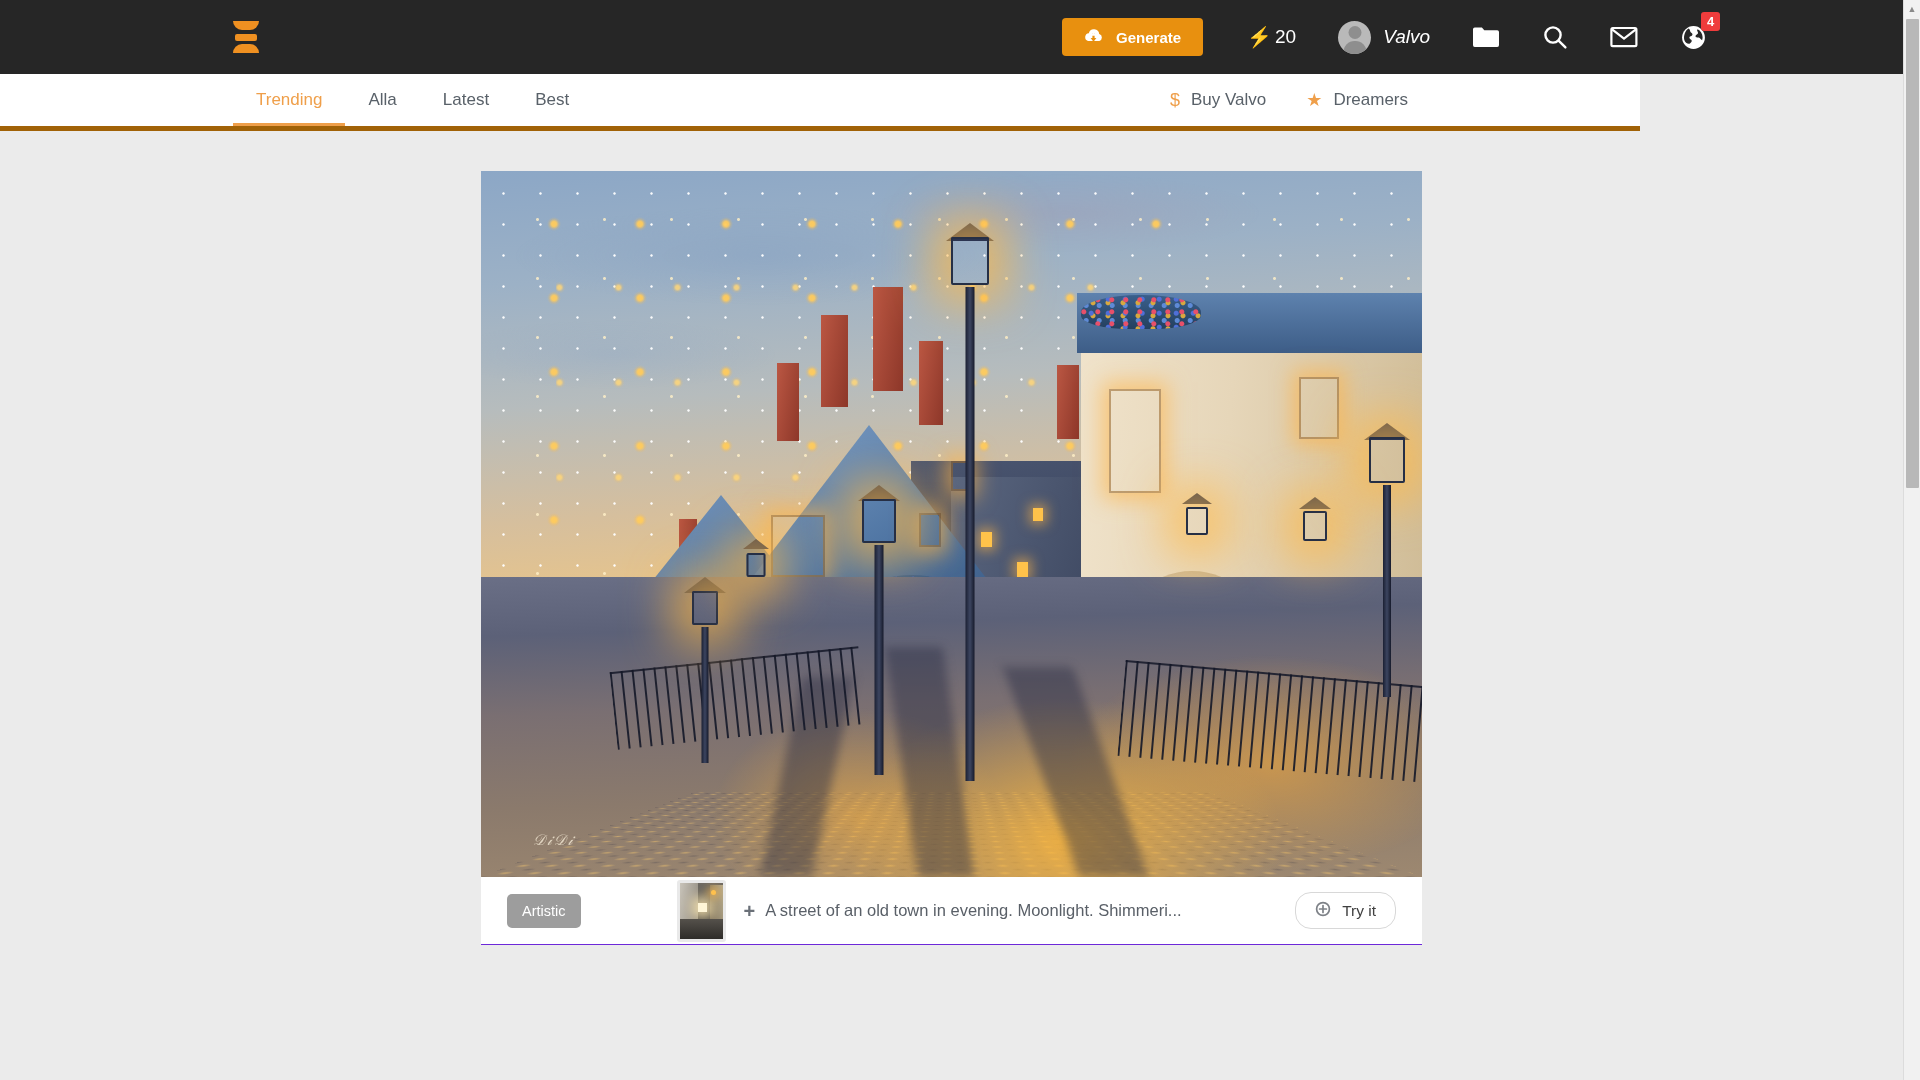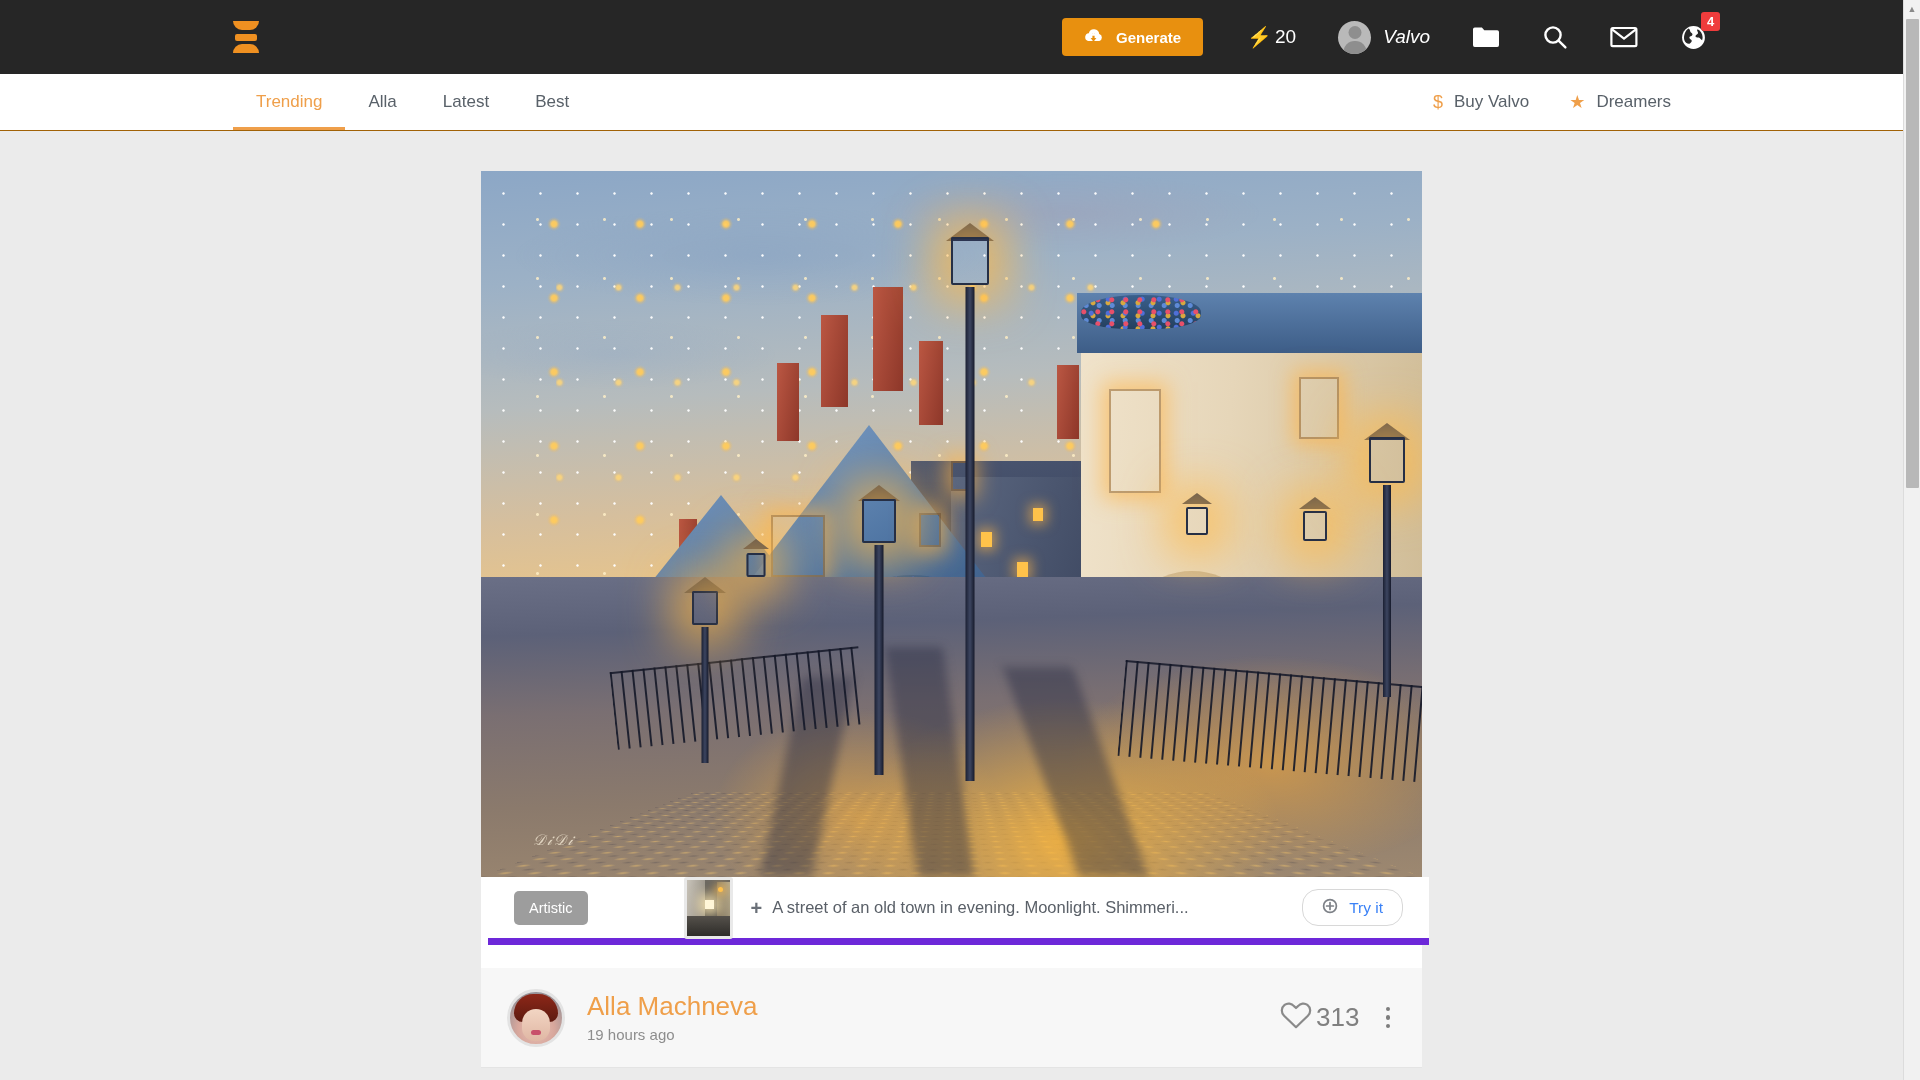"Trending" .navbar { border-bottom: 1px solid #a16207 -> 5px solid #a16207; width: 1903px -> 1640px }
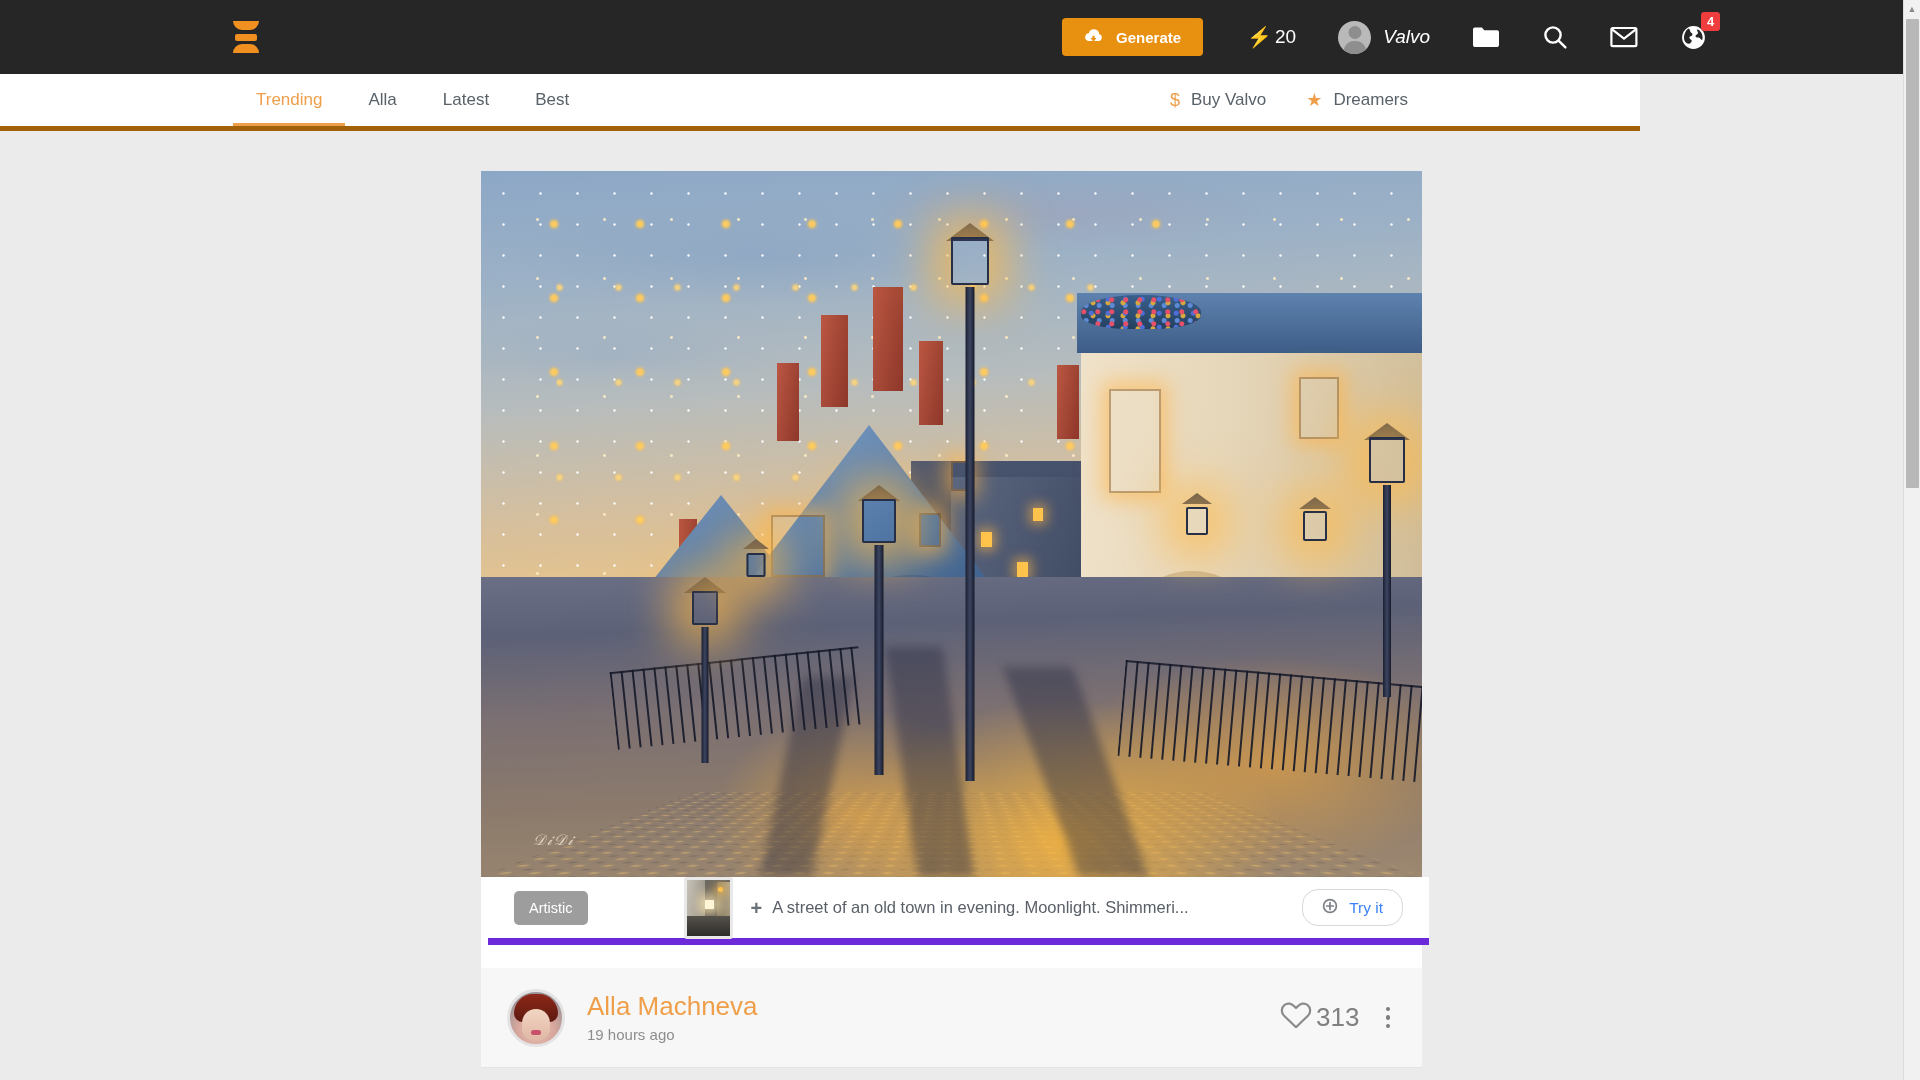"Artistic" .promptbar { border-bottom: 7px solid #6d28d9 -> 1px solid #6d28d9; margin-left: 7px -> none }
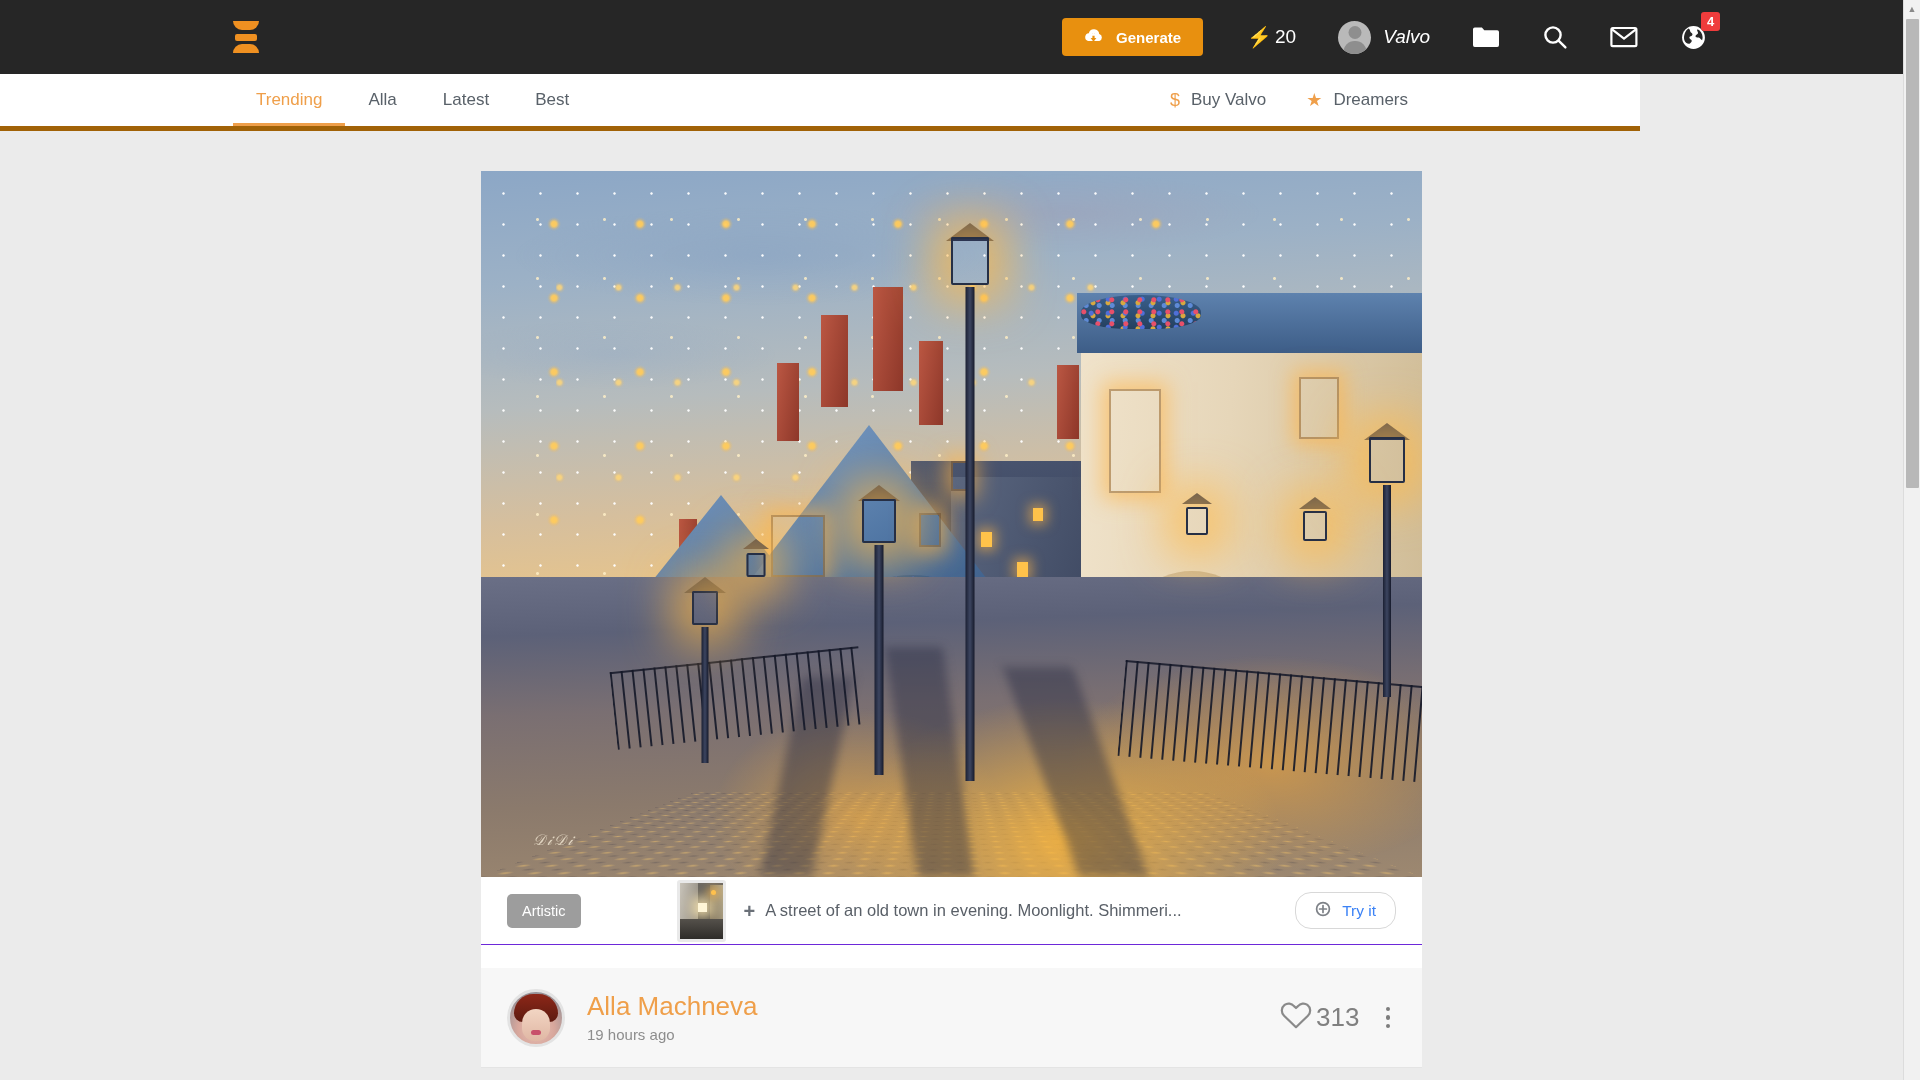"Try it" .tryit { color: #3b82f6 -> #404040 }
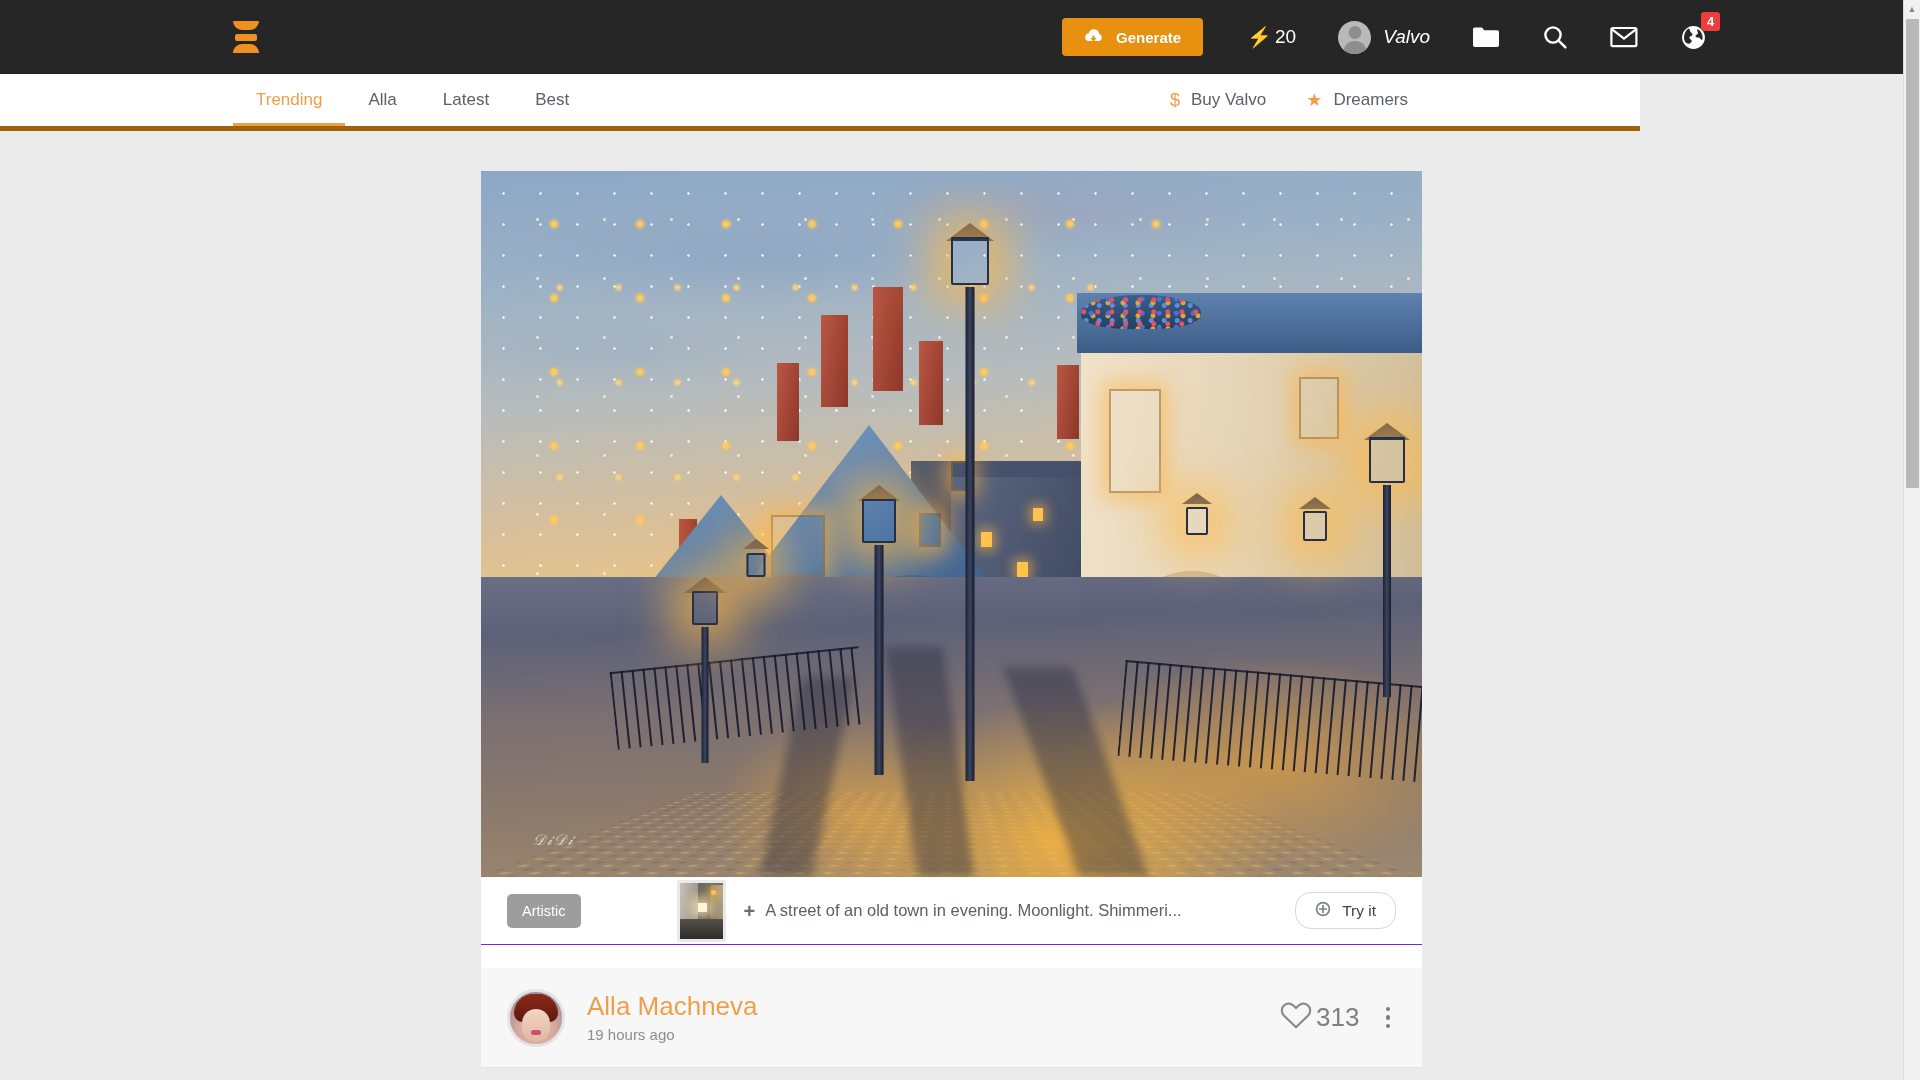"Alla Machneva" div.authorbar { html: <div> <span> <span></span> <span></span> <span></span> </span> <span> <span>Alla Machneva</span> <span>19 hours ago</span> </span> <span> <span> <svg> <path></path> </svg> </span> <span>313</span> </span> <span> <i></i> <i></i> <i></i> </span> </div> -> none }
